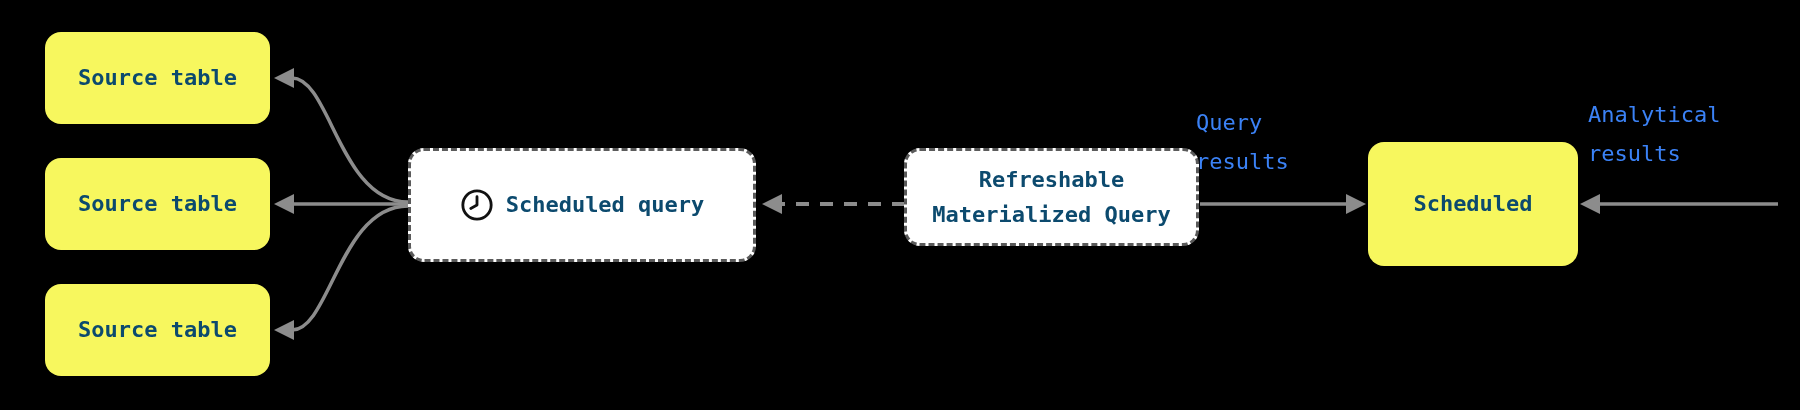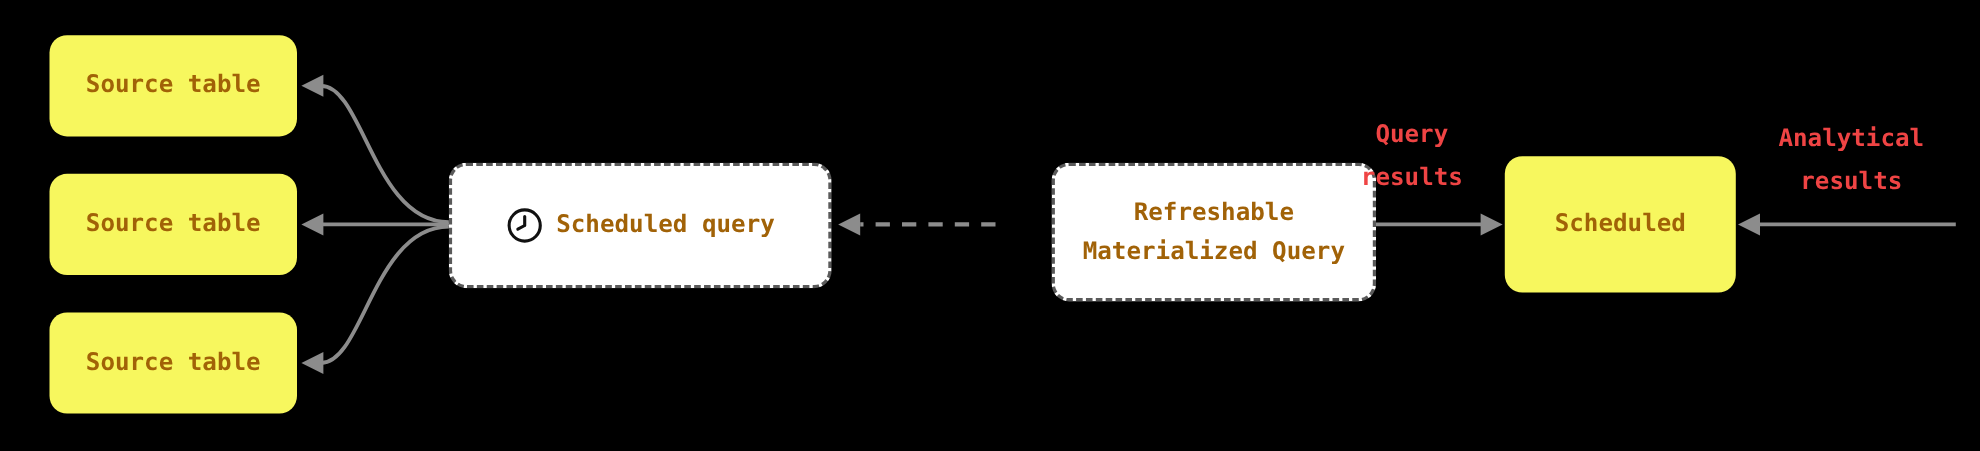"Source table" .node { color: #a16207 -> #0c4a6e }
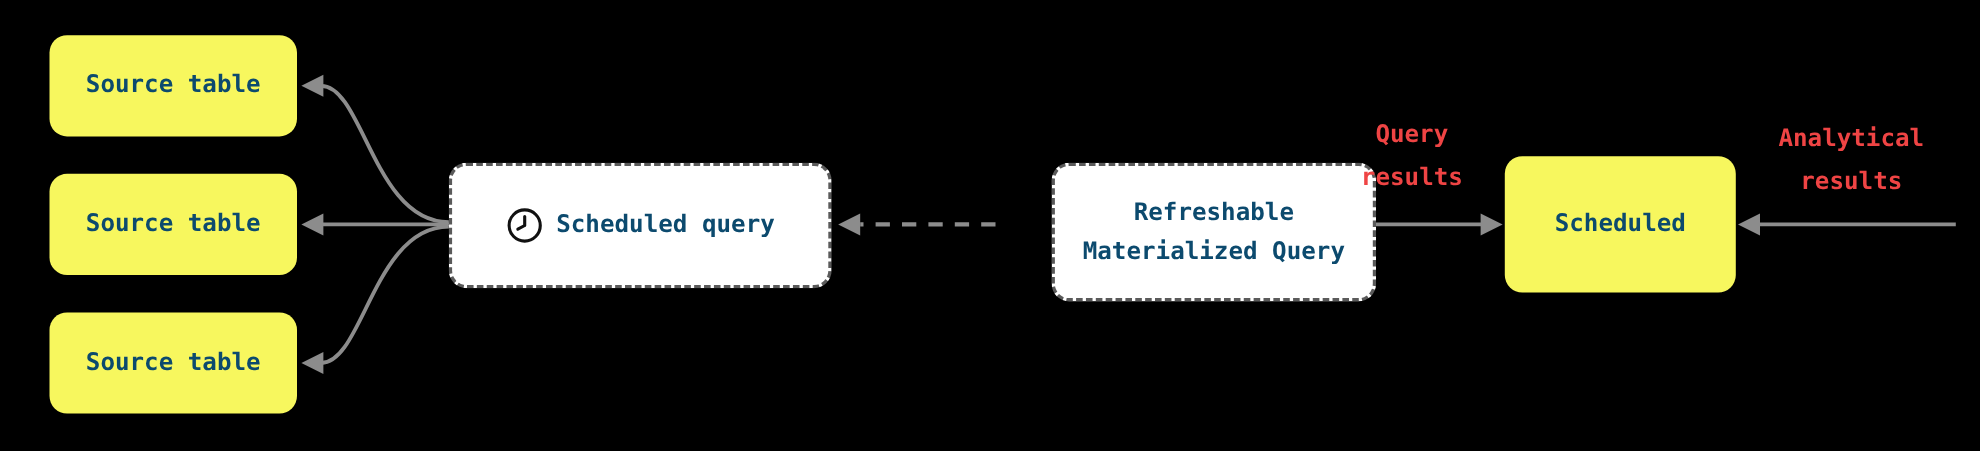"Query" .flow-label { color: #ef4444 -> #3b82f6; font-weight: bold -> normal; text-align: center -> none }
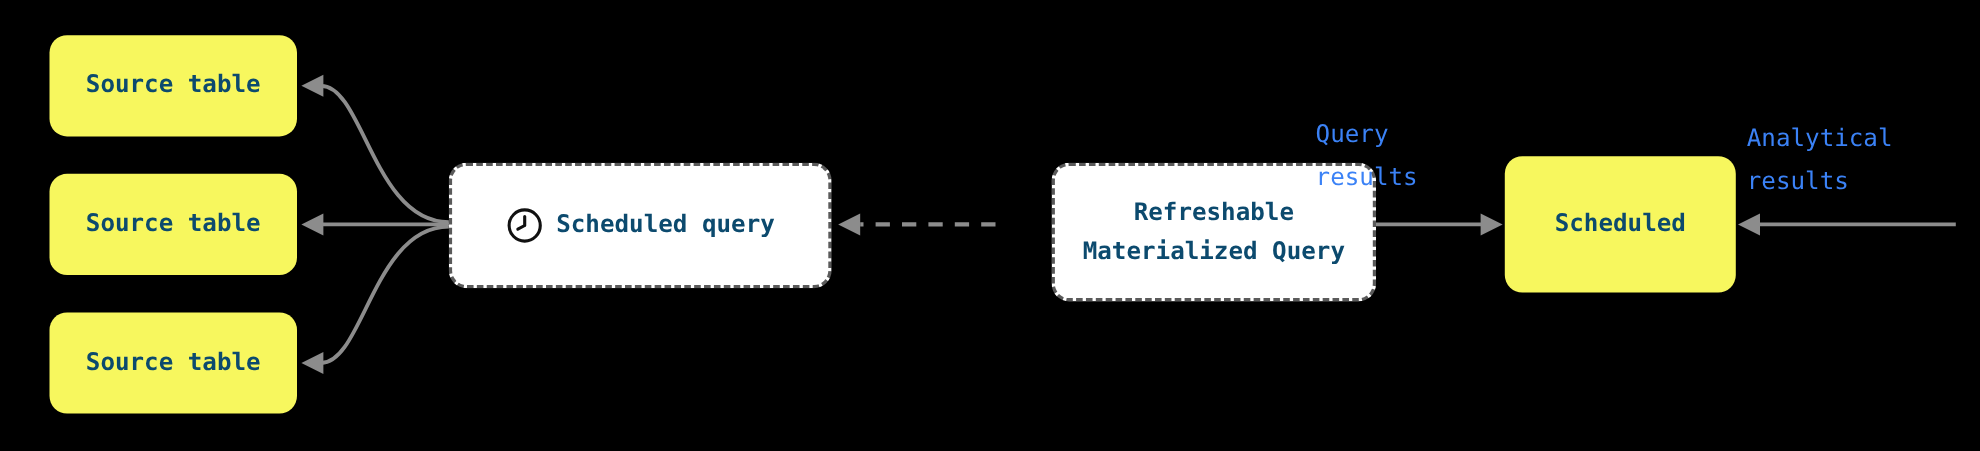"Analytical" .lbl-analytical { top: 108px -> 96px }
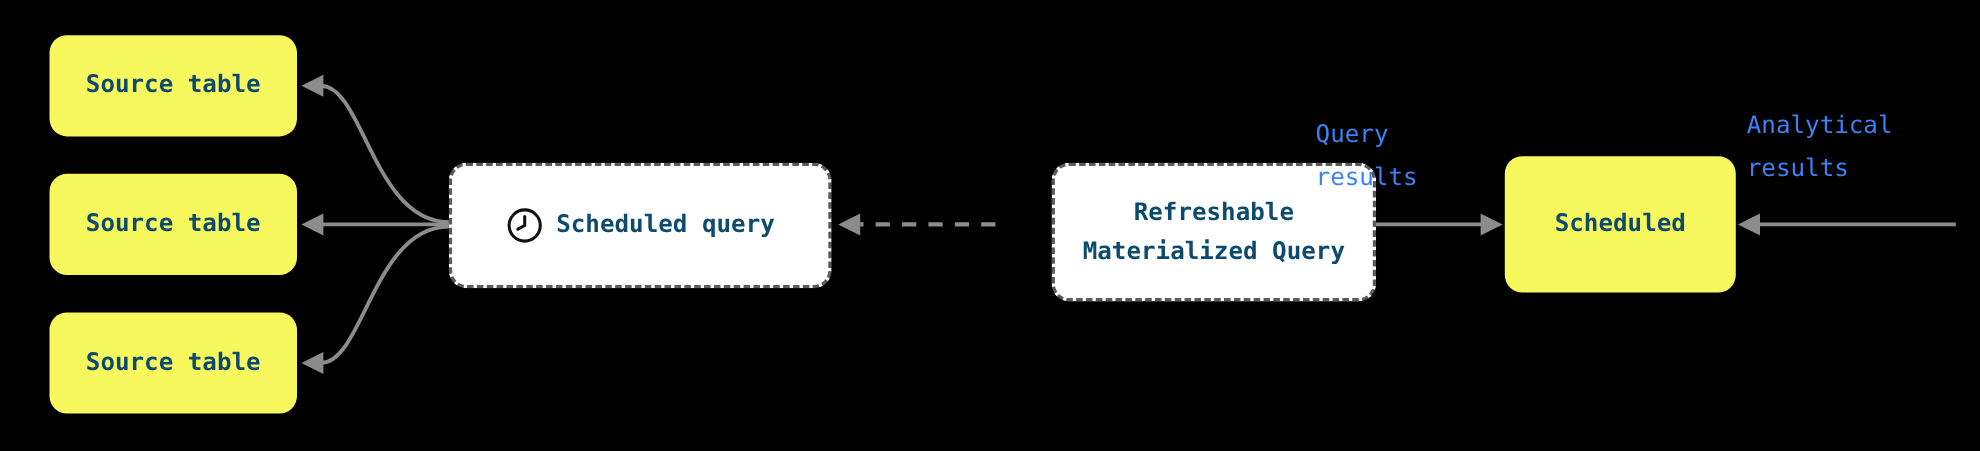"Refreshable" .matview { height: 126px -> 98px; left: 956px -> 904px }
